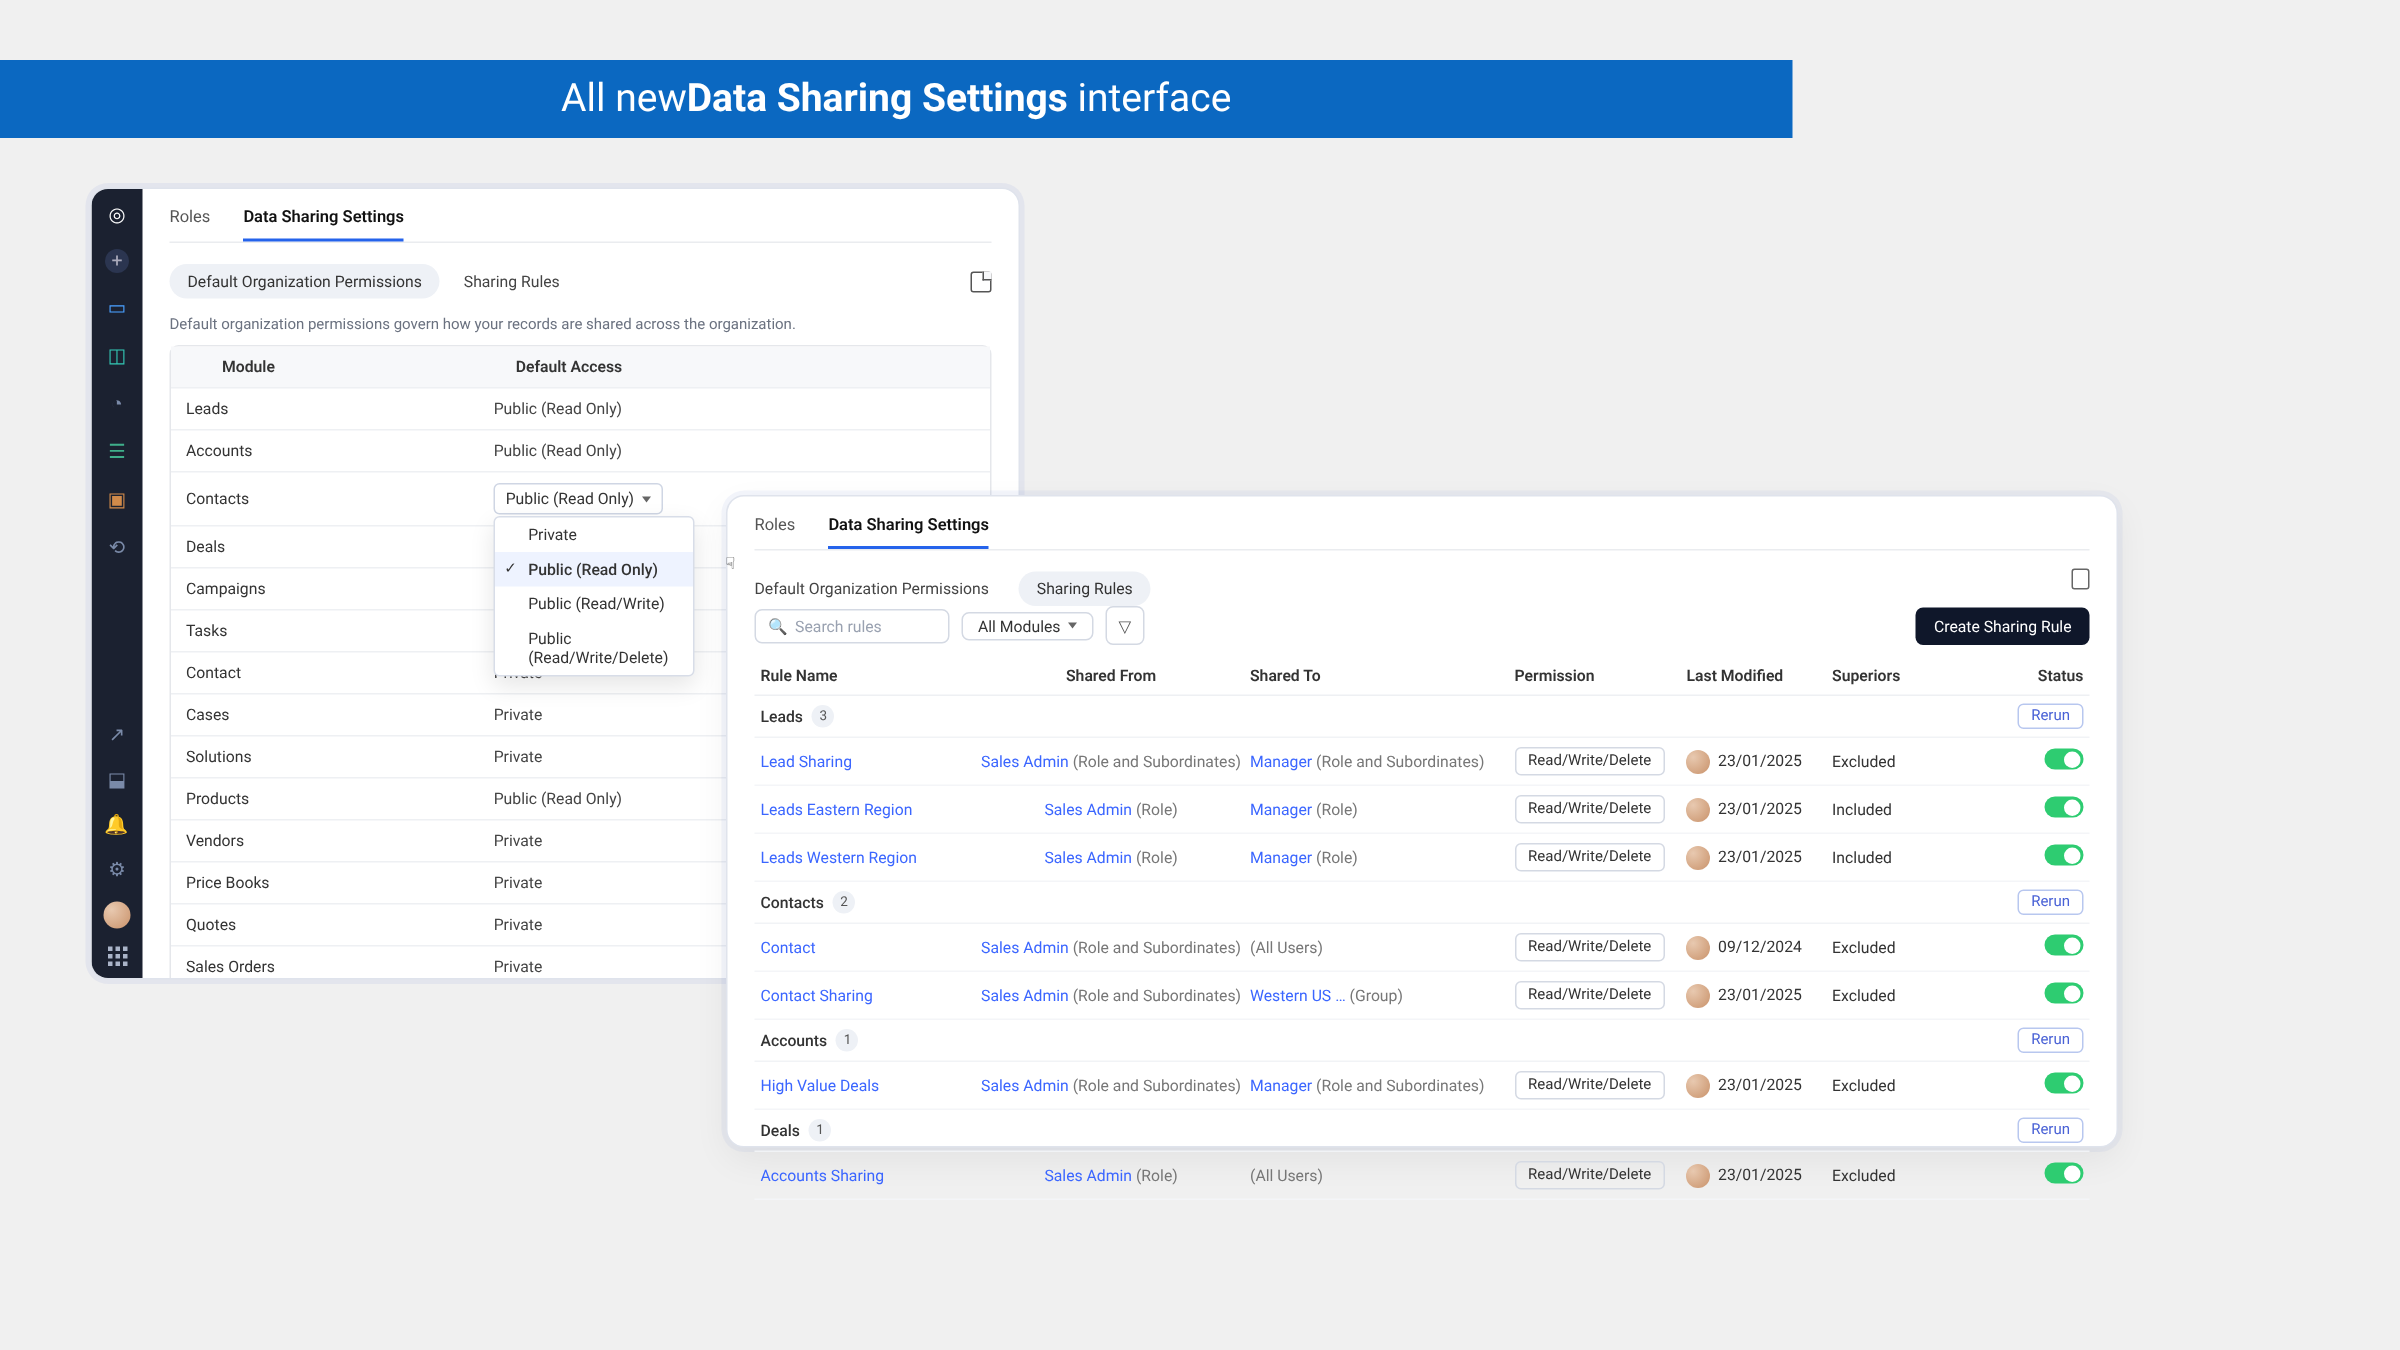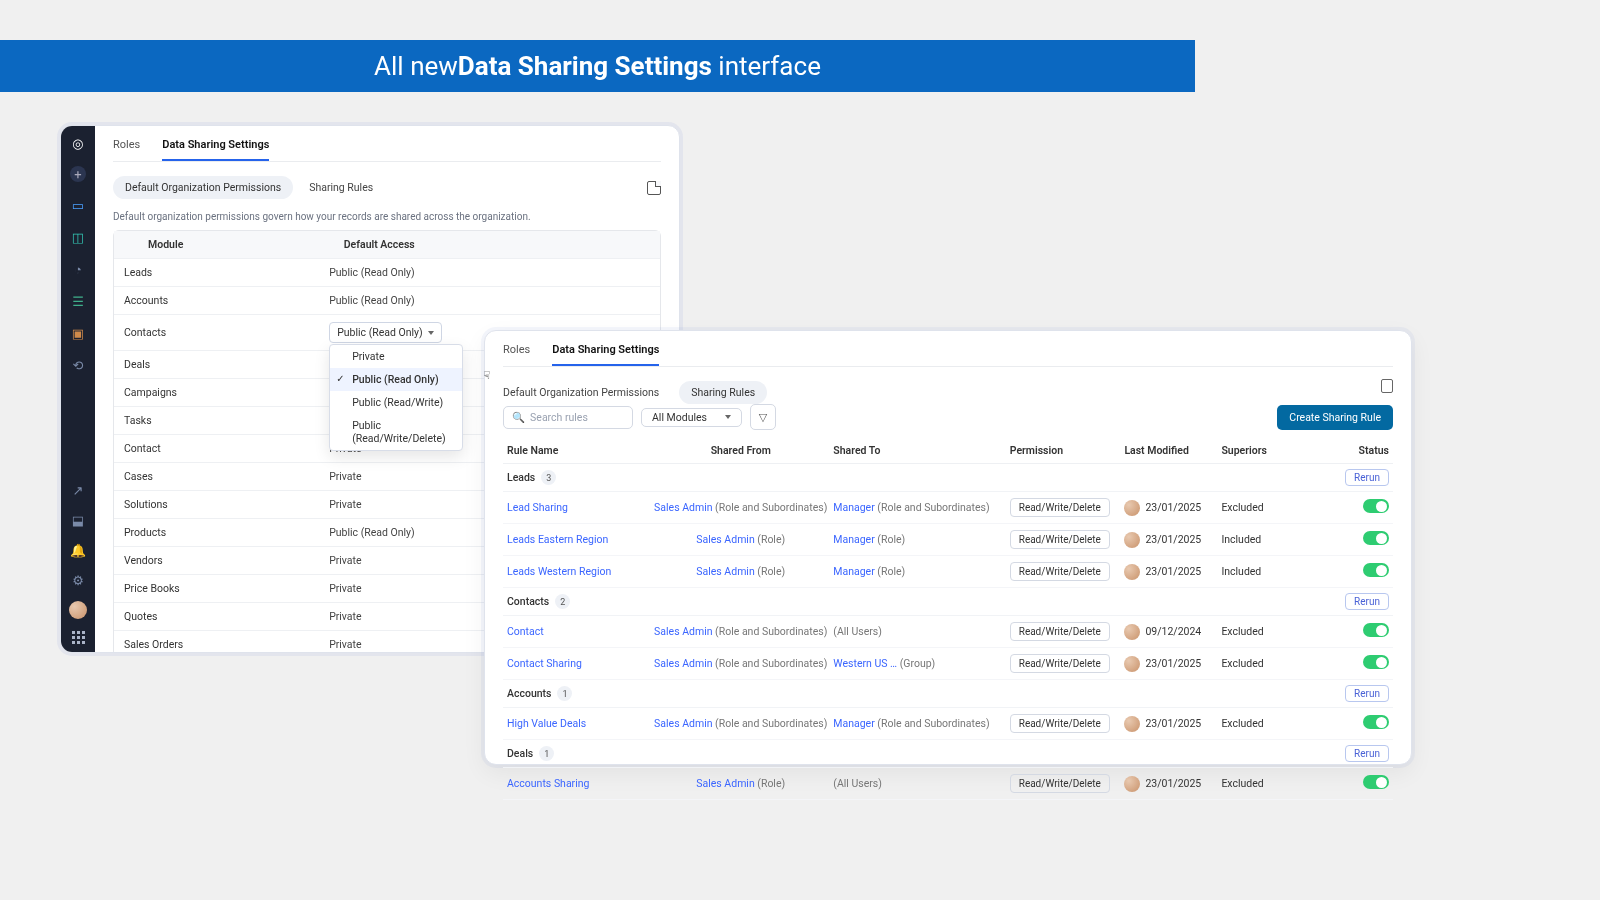"All Modules" .mod-dd { gap: 18px -> 5px }
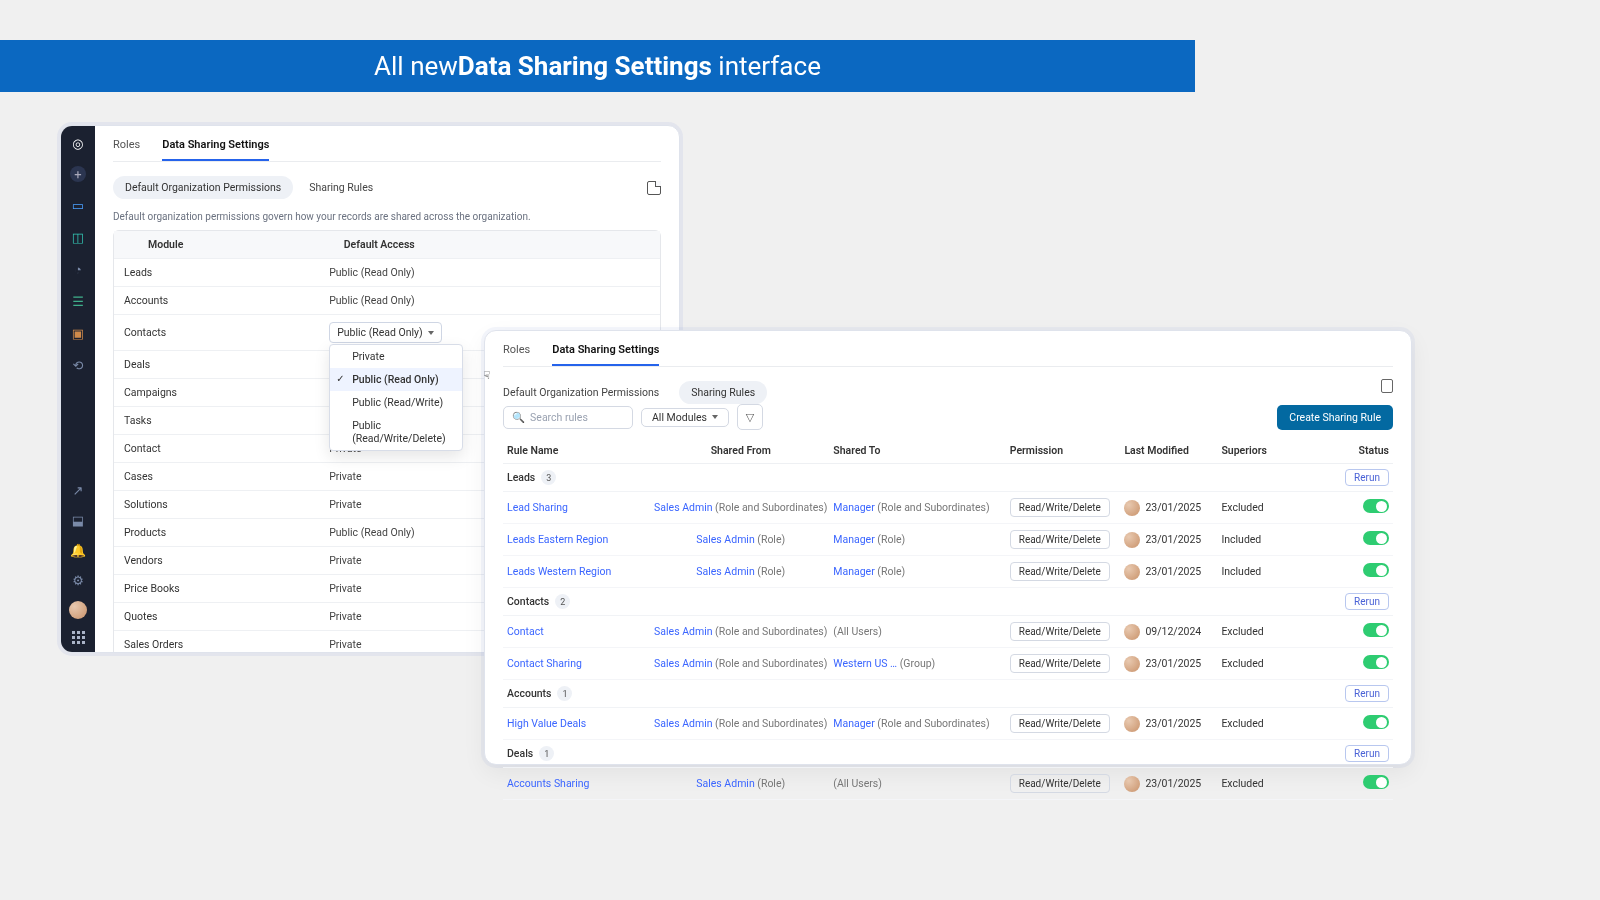"Create Sharing Rule" .create-btn { background: #0369a1 -> #0f172a }
